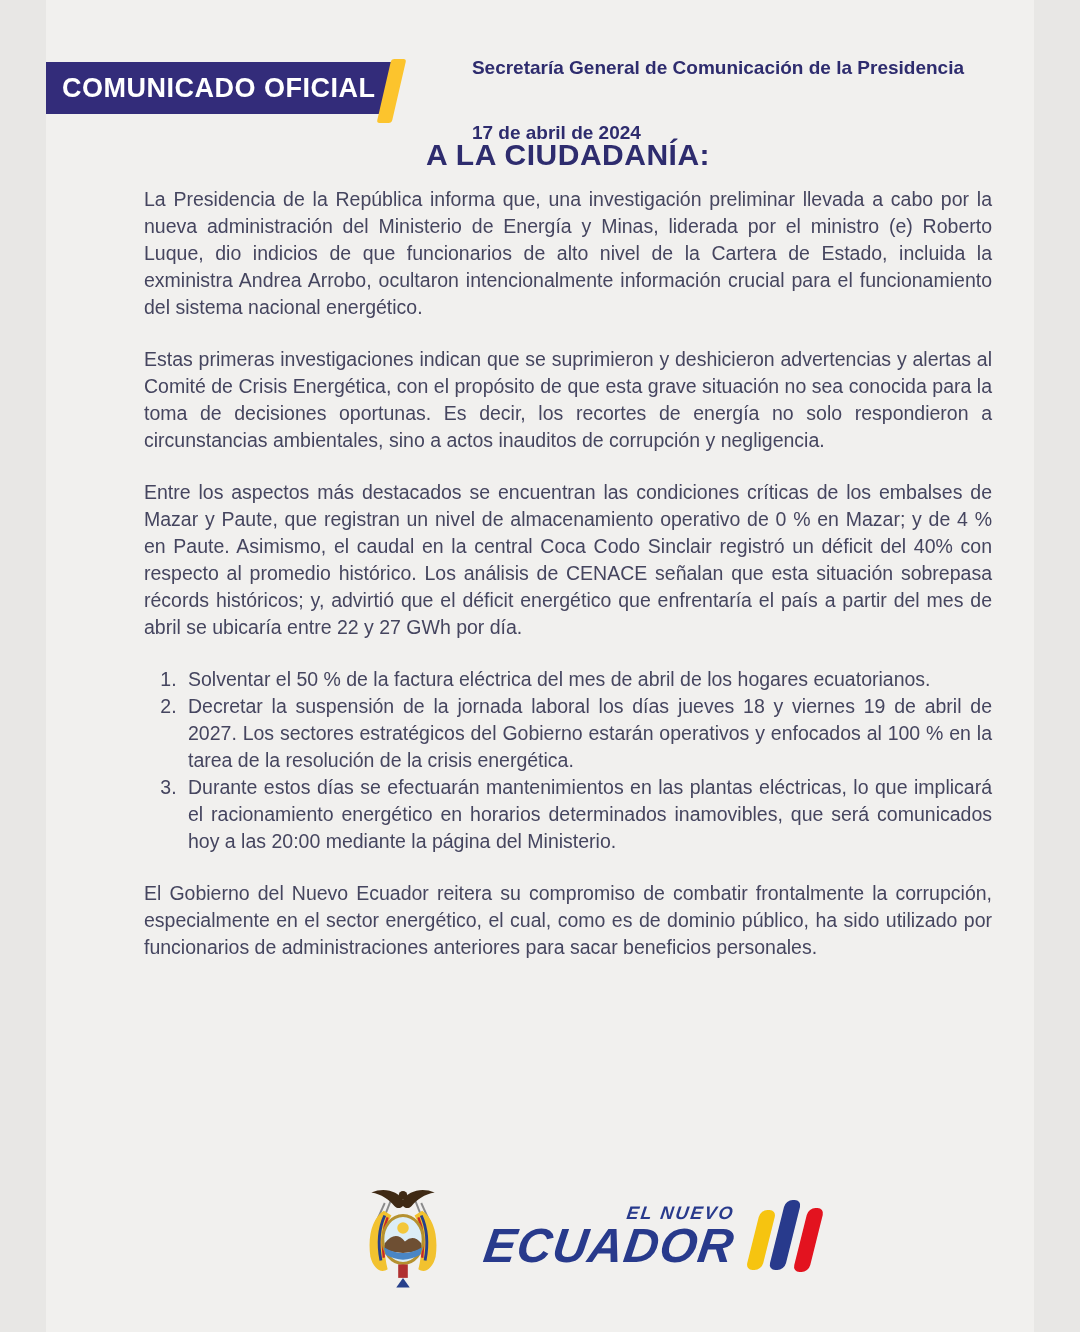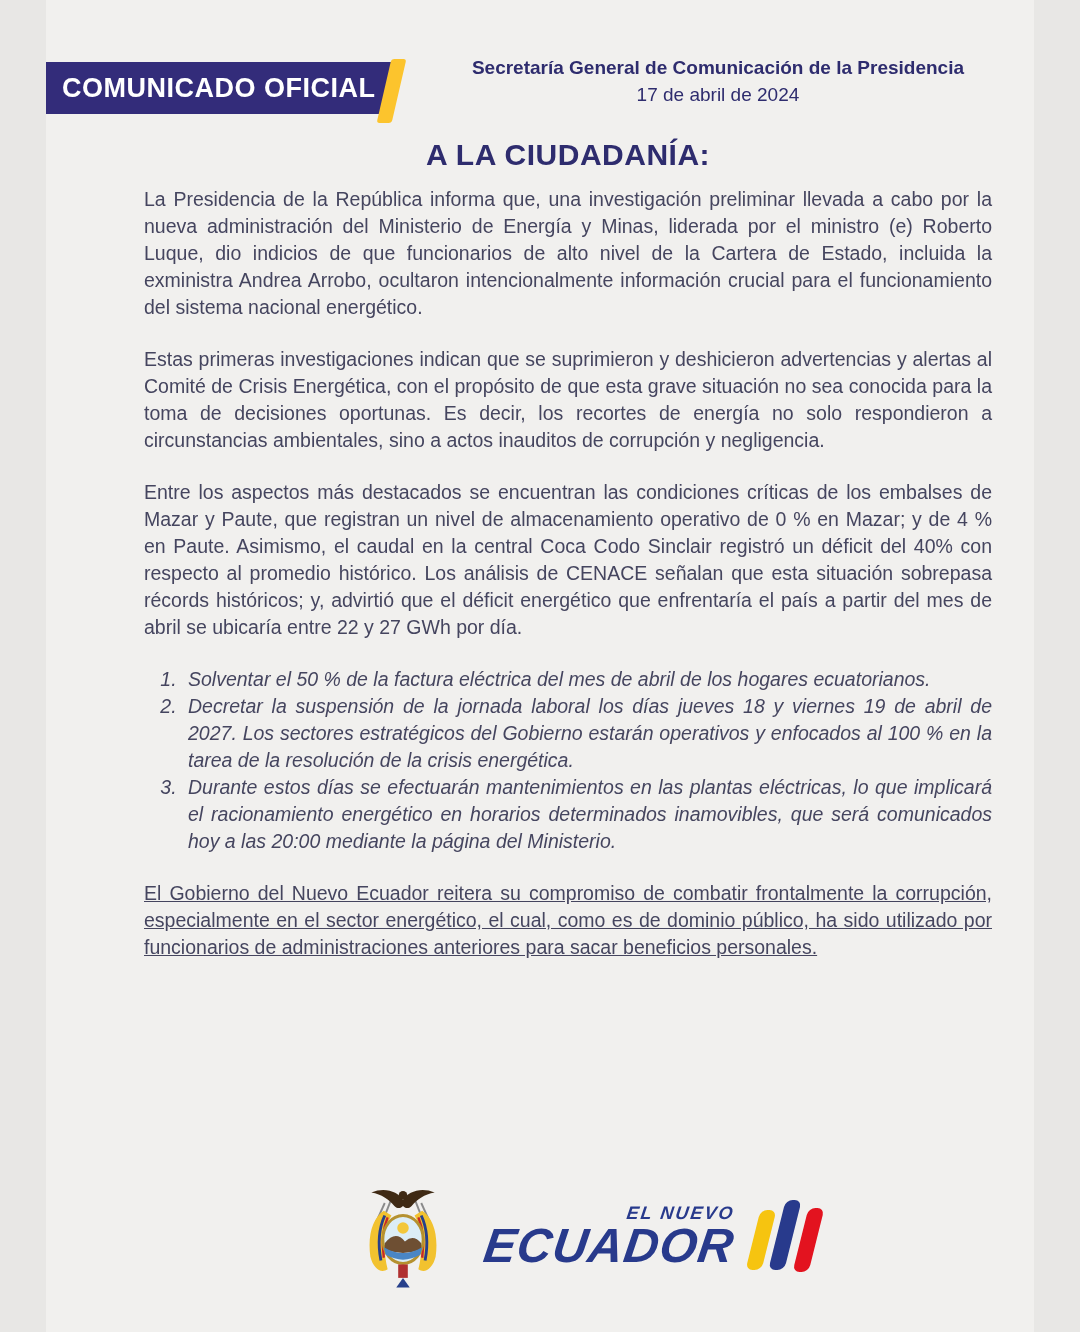"Secretaría General de Comunicación de" .header-right { text-align: center -> left }
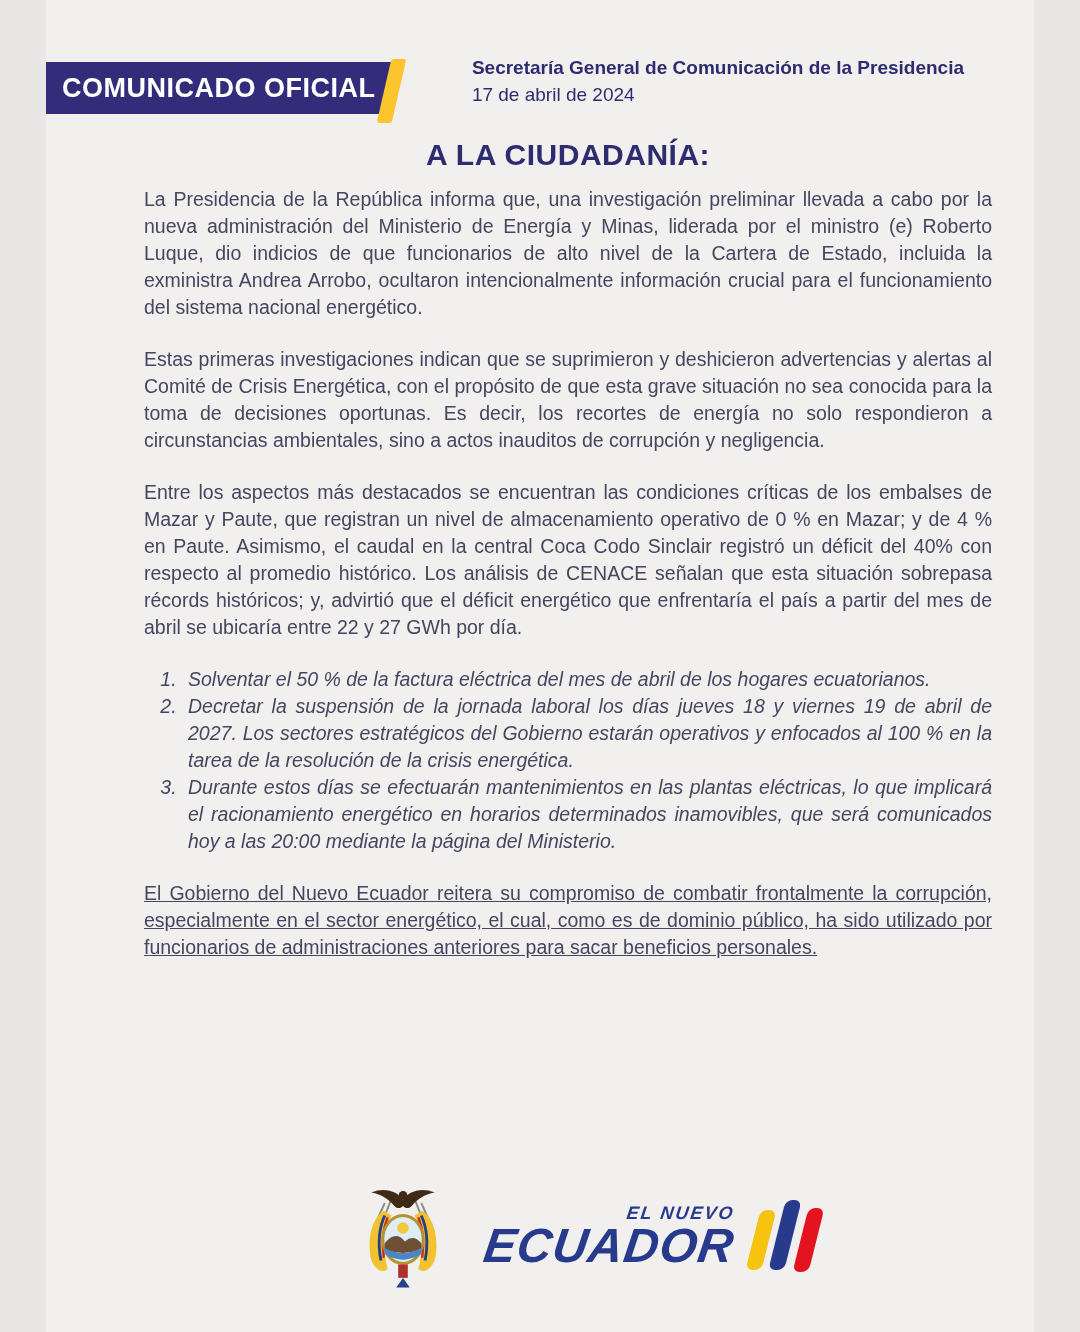"17 de abril de 2024" .header-date { font-weight: normal -> bold; margin-top: none -> 38px }
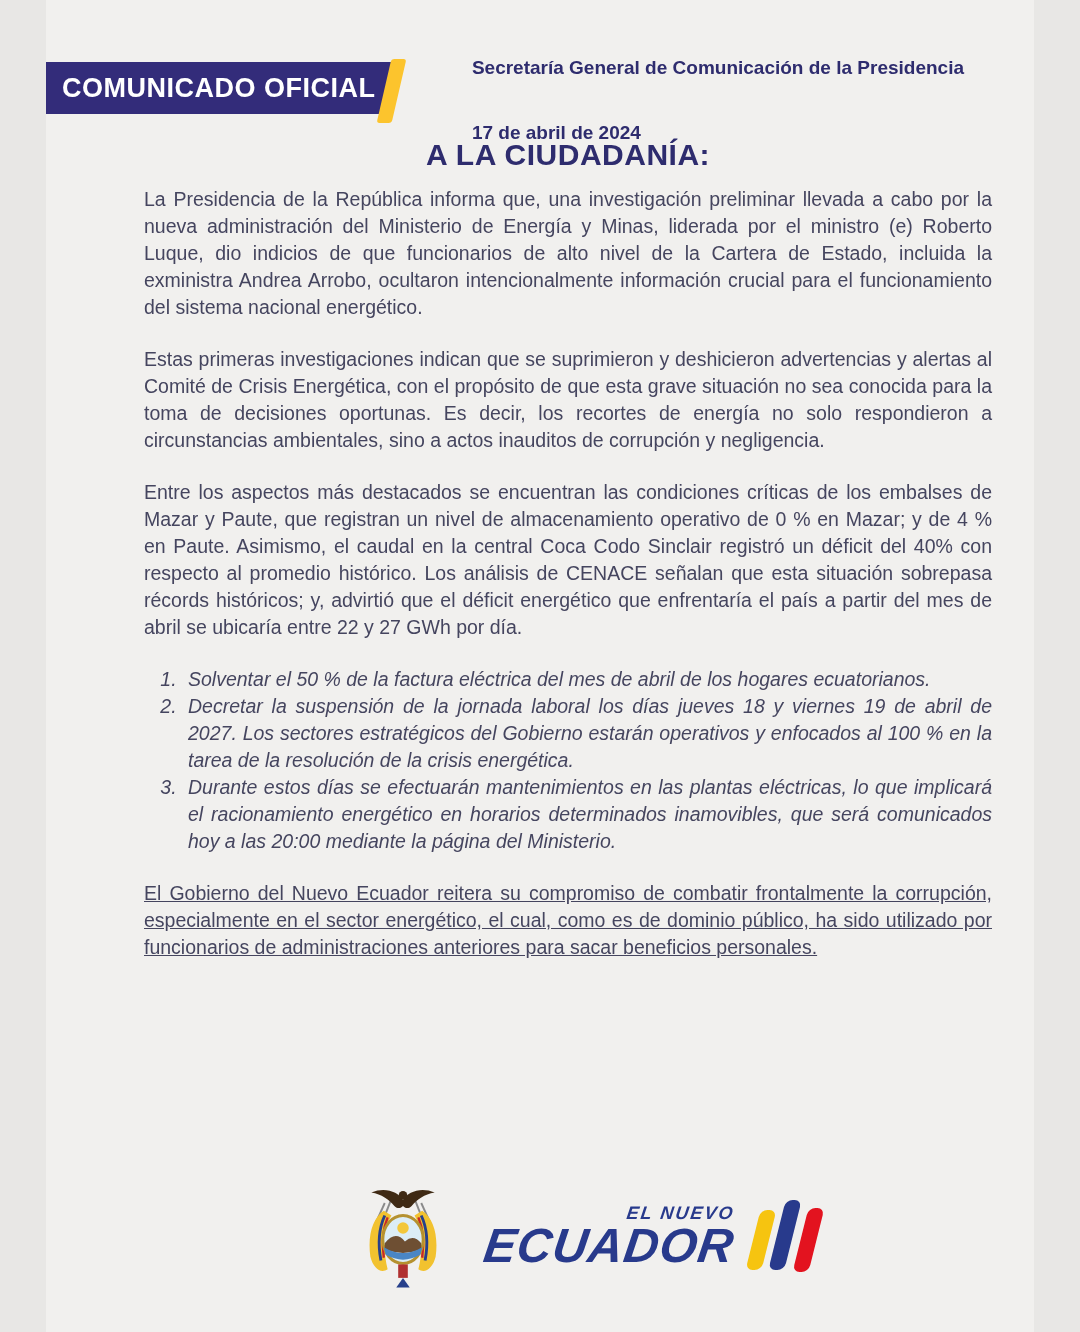"Solventar el 50 % de" .content ol { font-style: italic -> none }
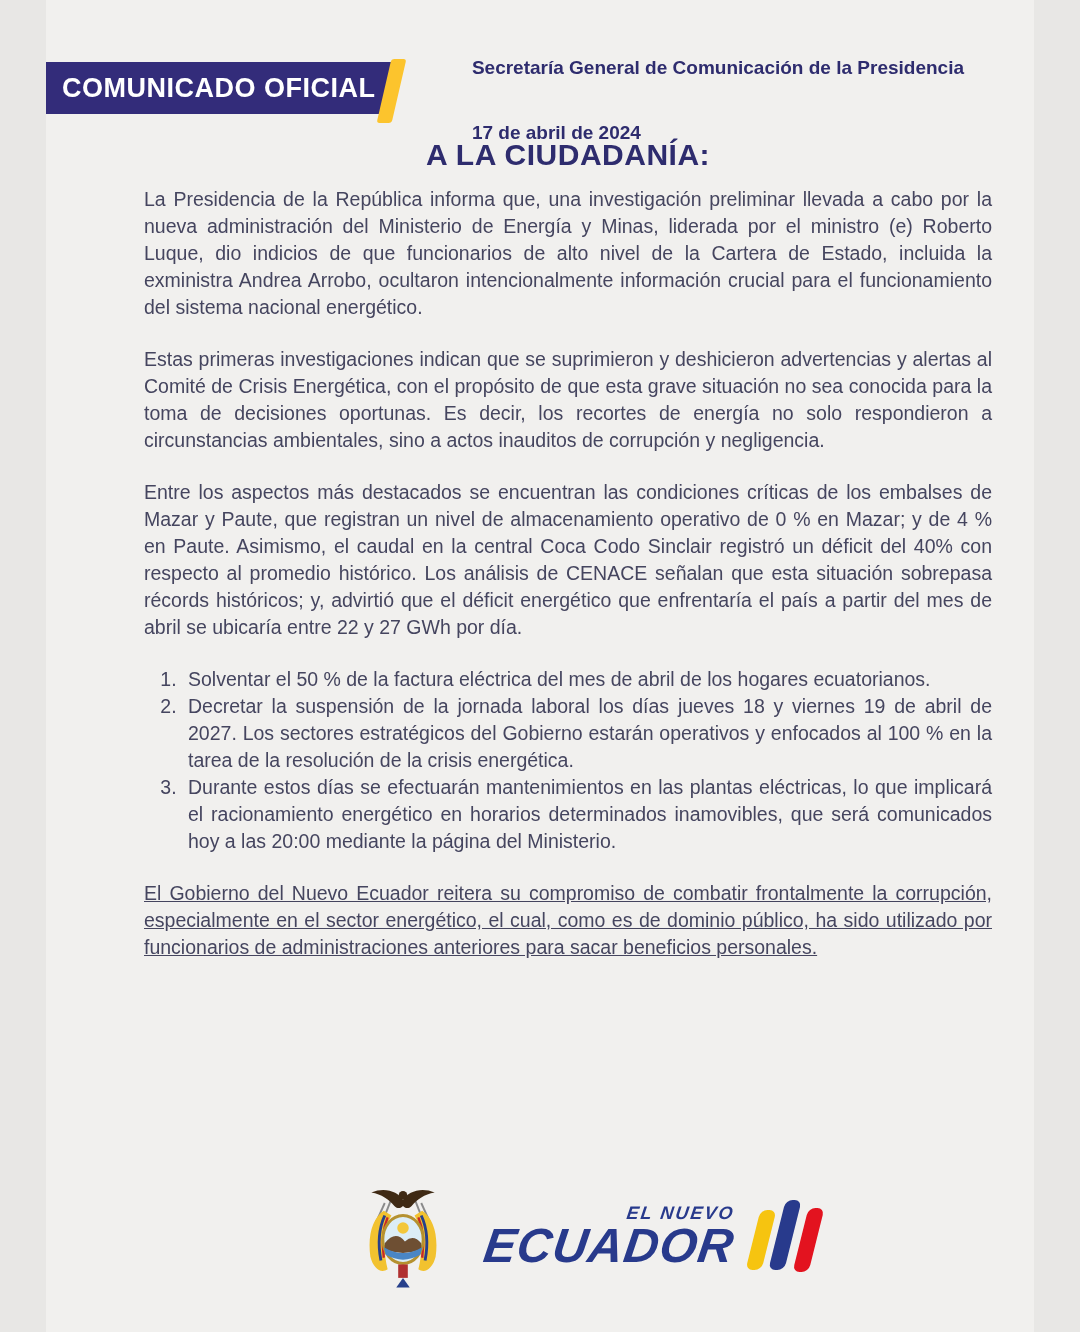"El Gobierno del Nuevo Ecuador" .content p.closing { text-decoration: underline -> none }
